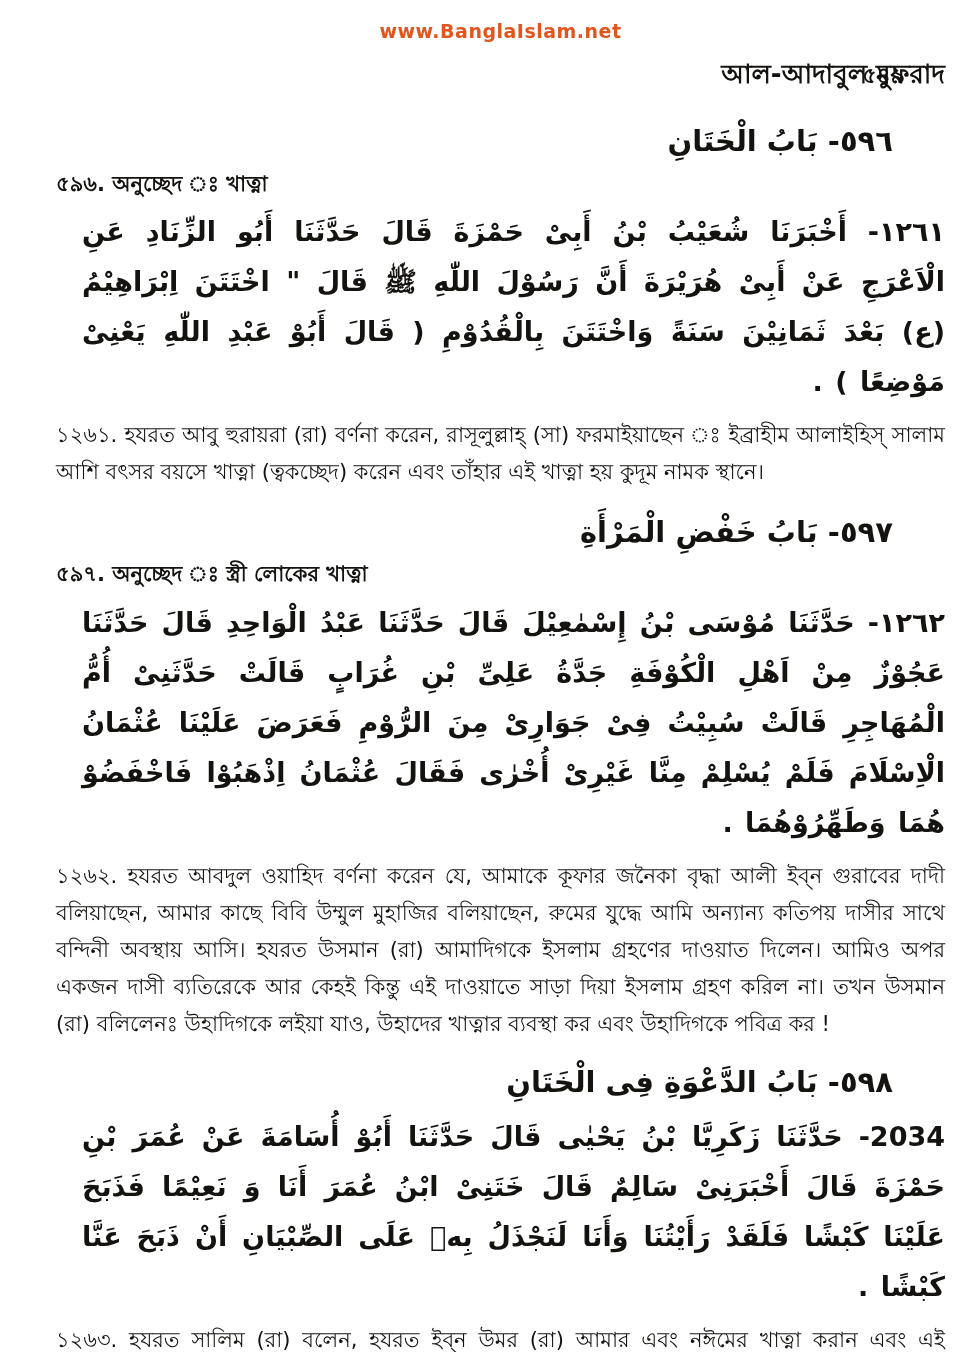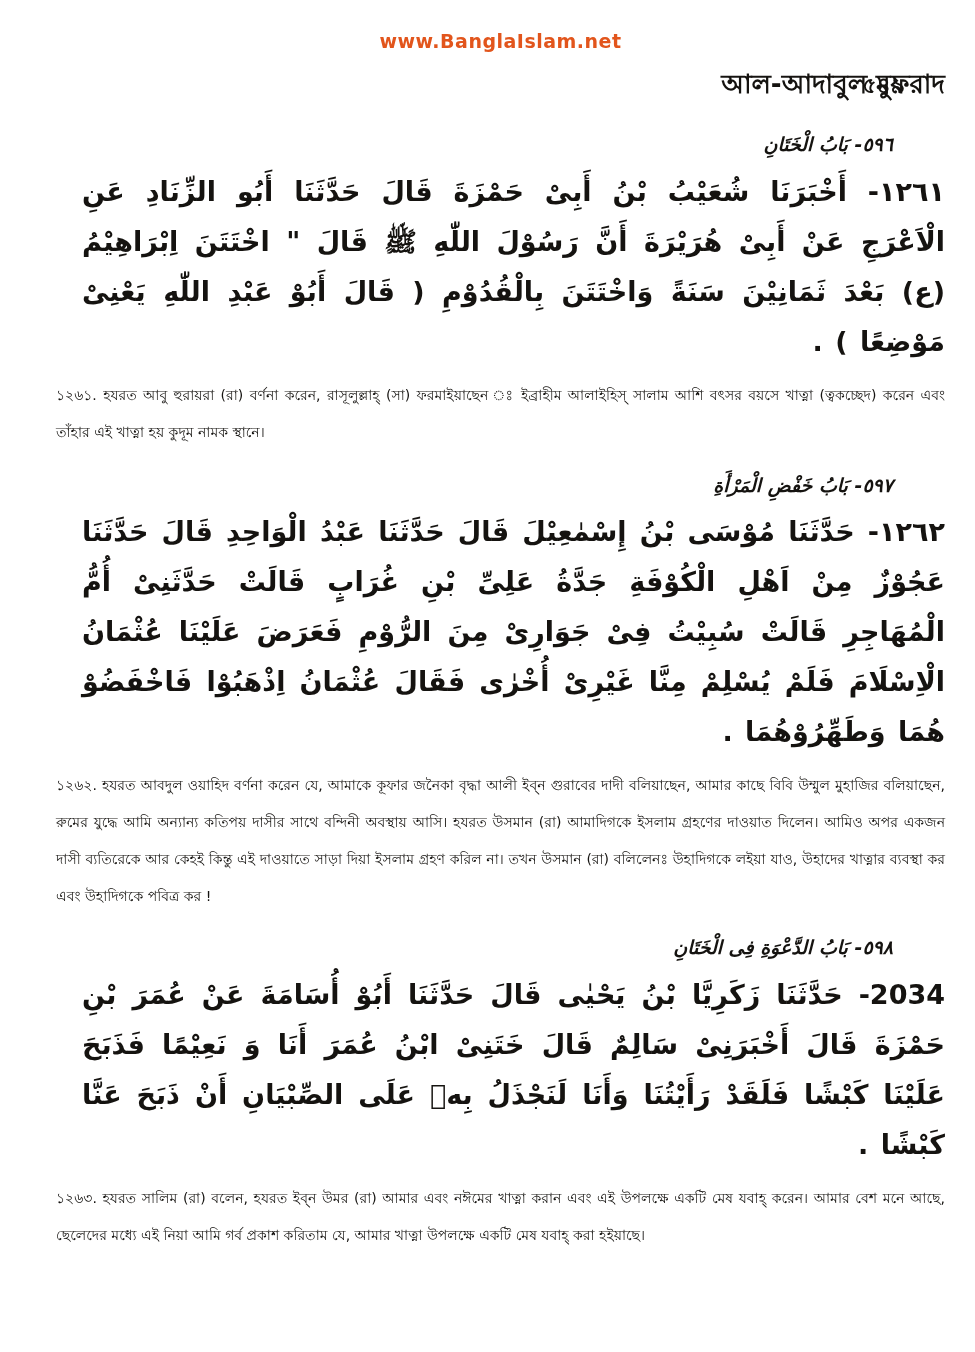"www.BanglaIslam.net" .page { padding: 30px 30px 20px 56px -> 20px 30px 20px 56px }
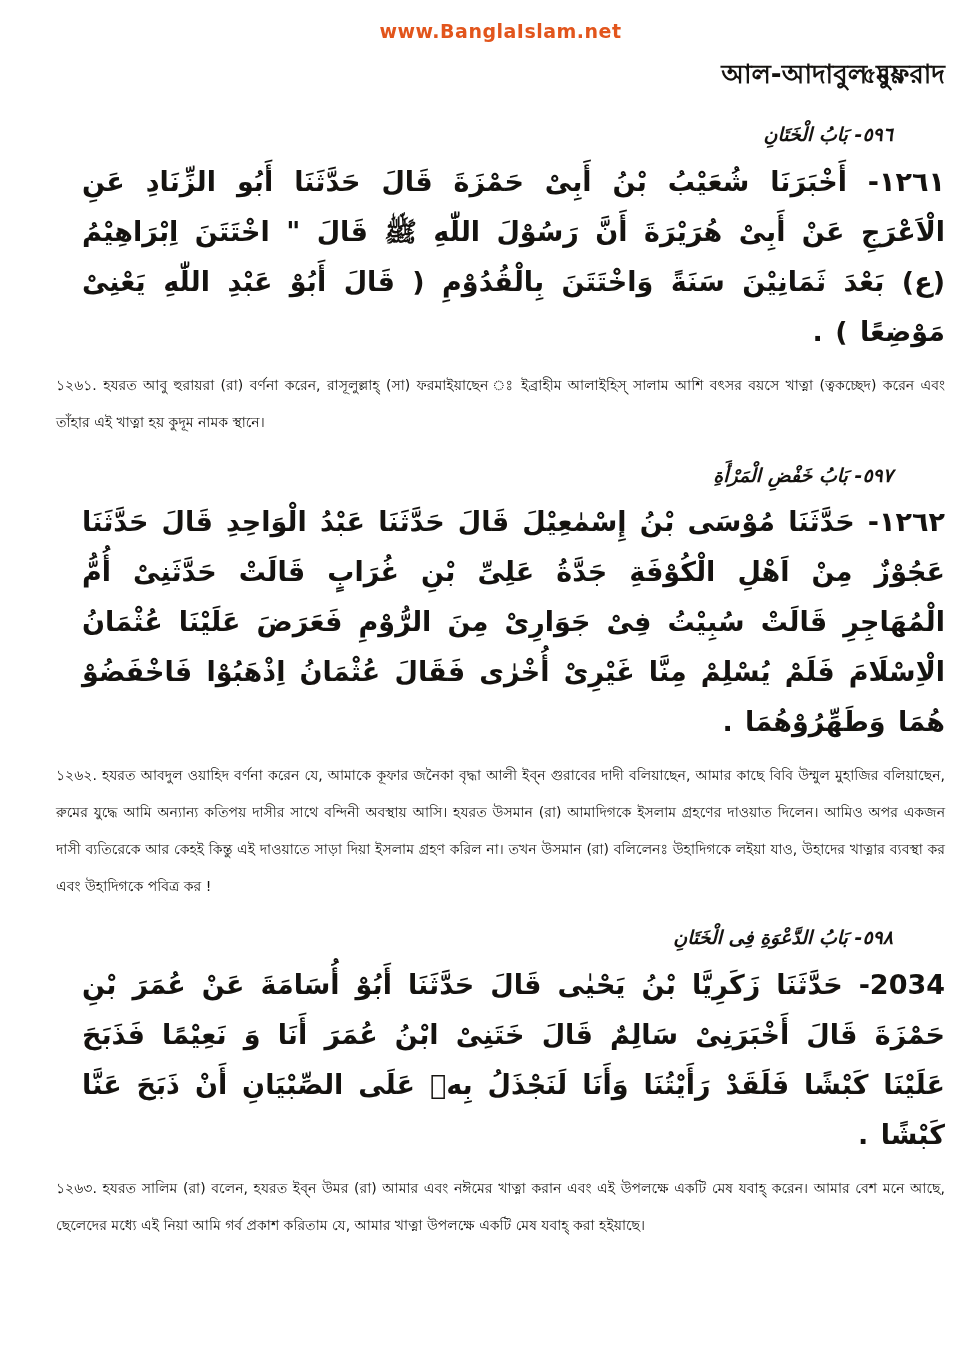"٥٩٦- بَابُ الْخَتَانِ" .chapter-heading { font-size: 19px -> 29px; font-style: italic -> none }
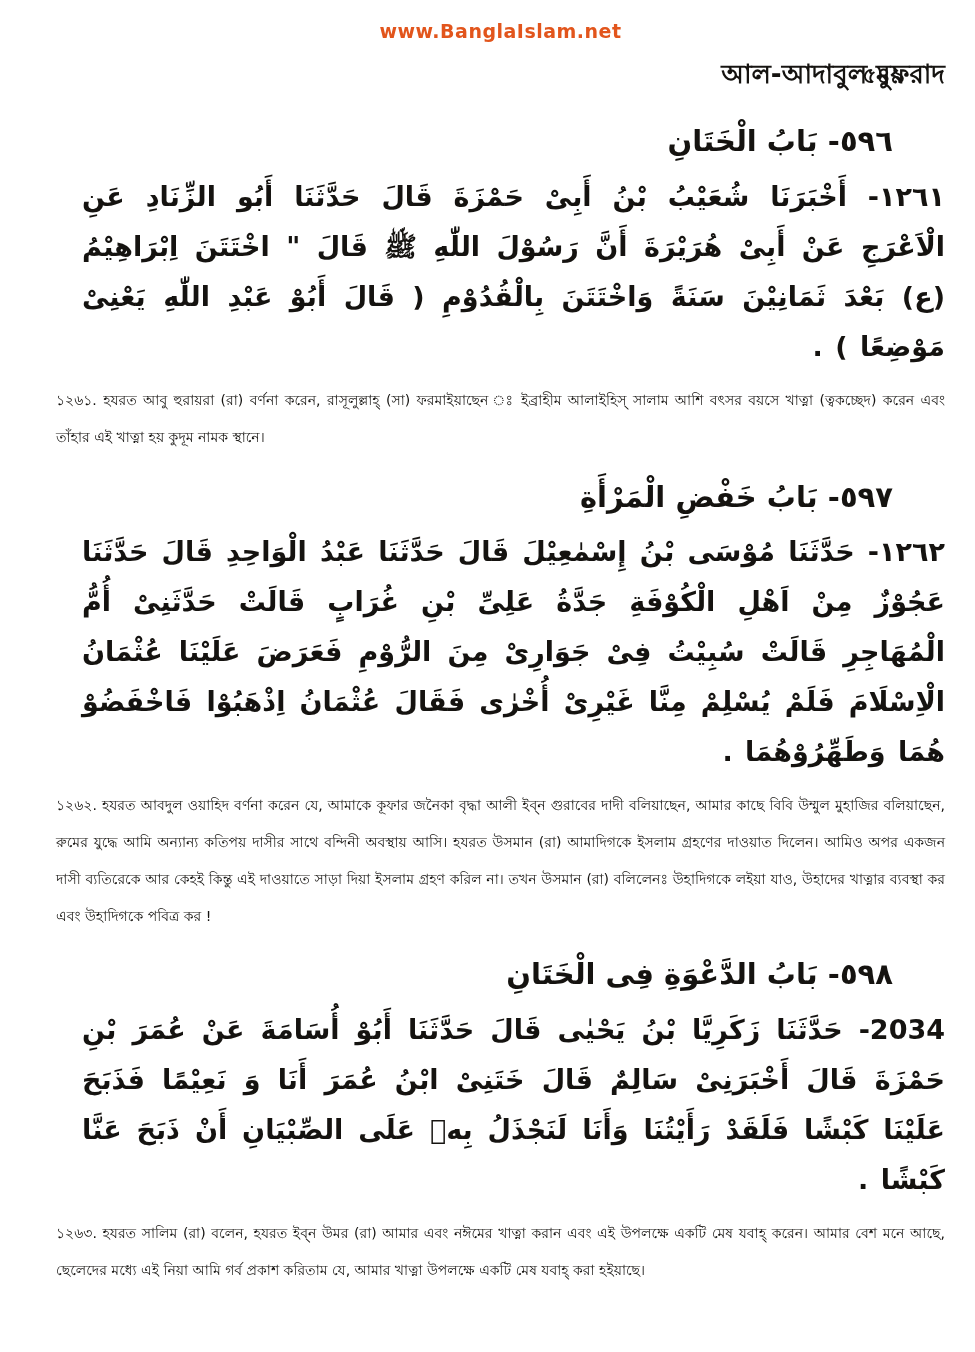"৫৯৬. অনুচ্ছেদ ঃ খাত্না" div.section-label { html: none -> <div>৫৯৬. অনুচ্ছেদ ঃ খাত্না</div> }
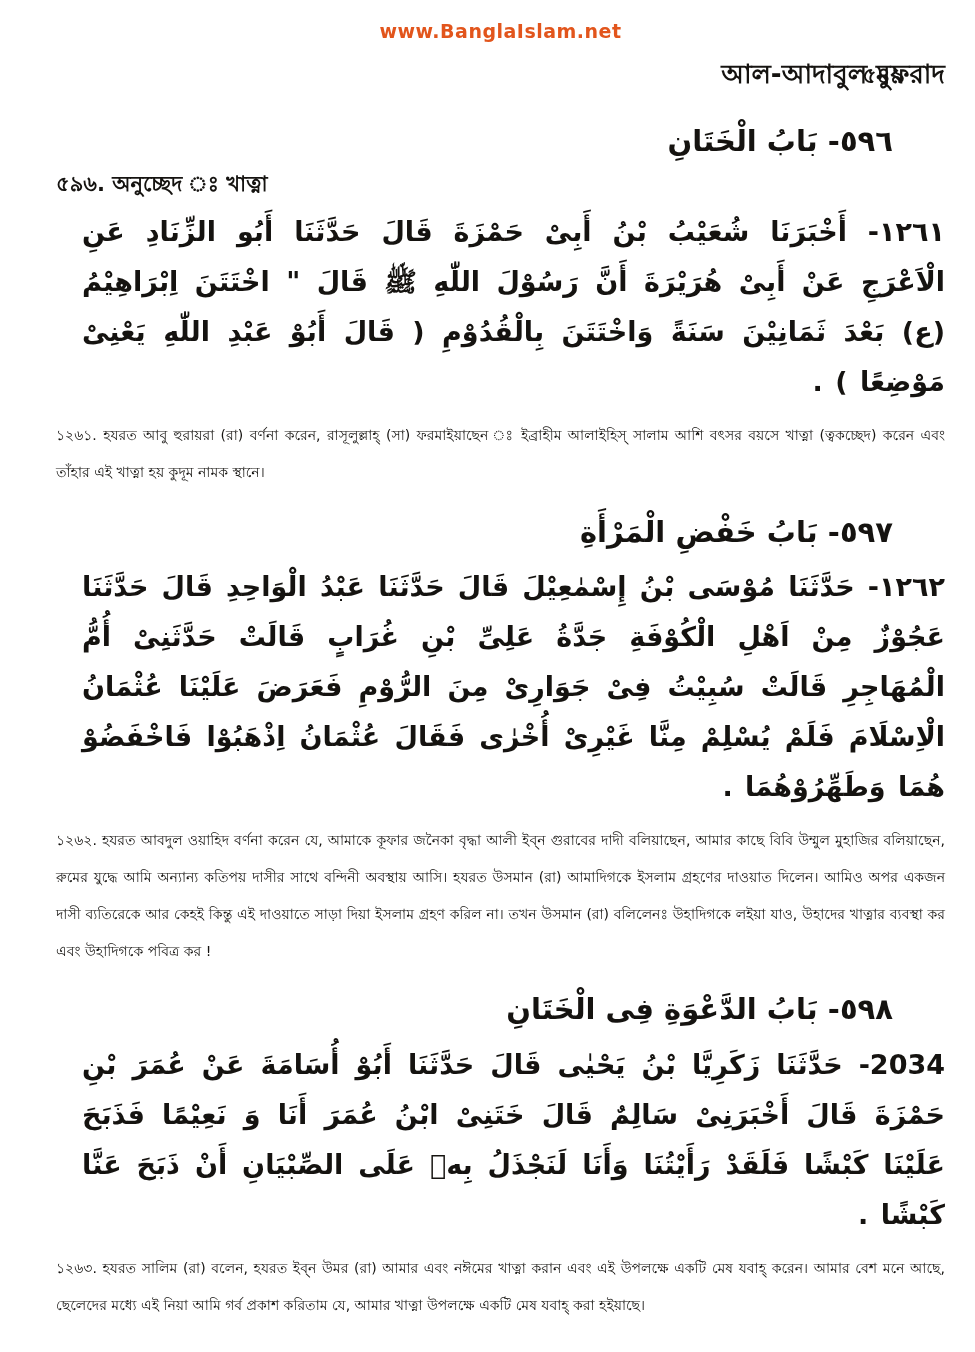"১২৬১. হযরত আবু হুরায়রা (রা)" .hadith-translation { font-size: 14px -> 21px }
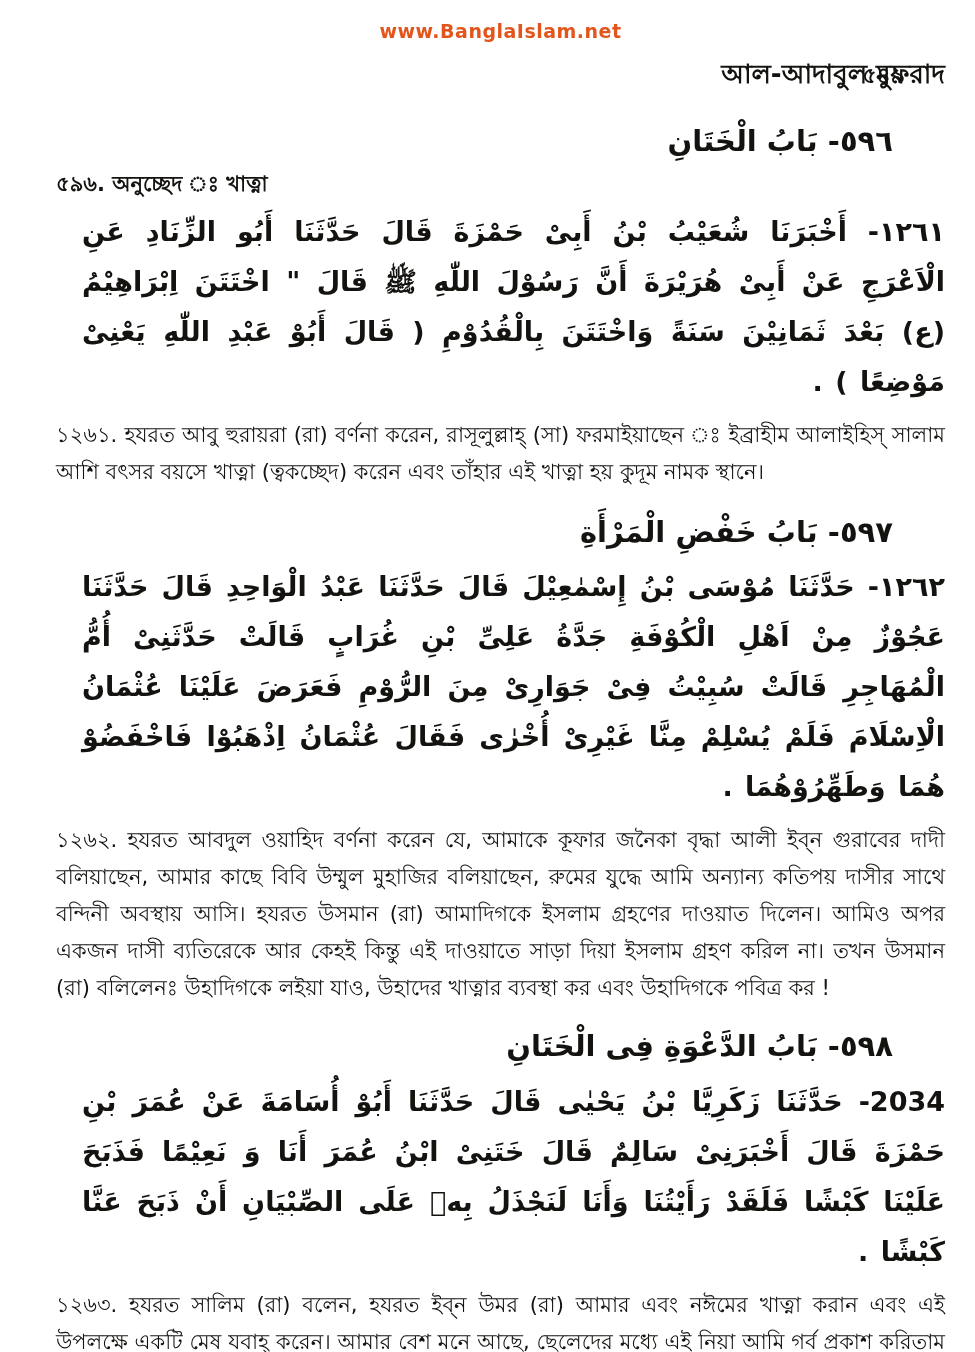"৫৯৭. অনুচ্ছেদ ঃ স্ত্রী লোকের" div.section-label { html: none -> <div>৫৯৭. অনুচ্ছেদ ঃ স্ত্রী লোকের খাত্না</div> }
